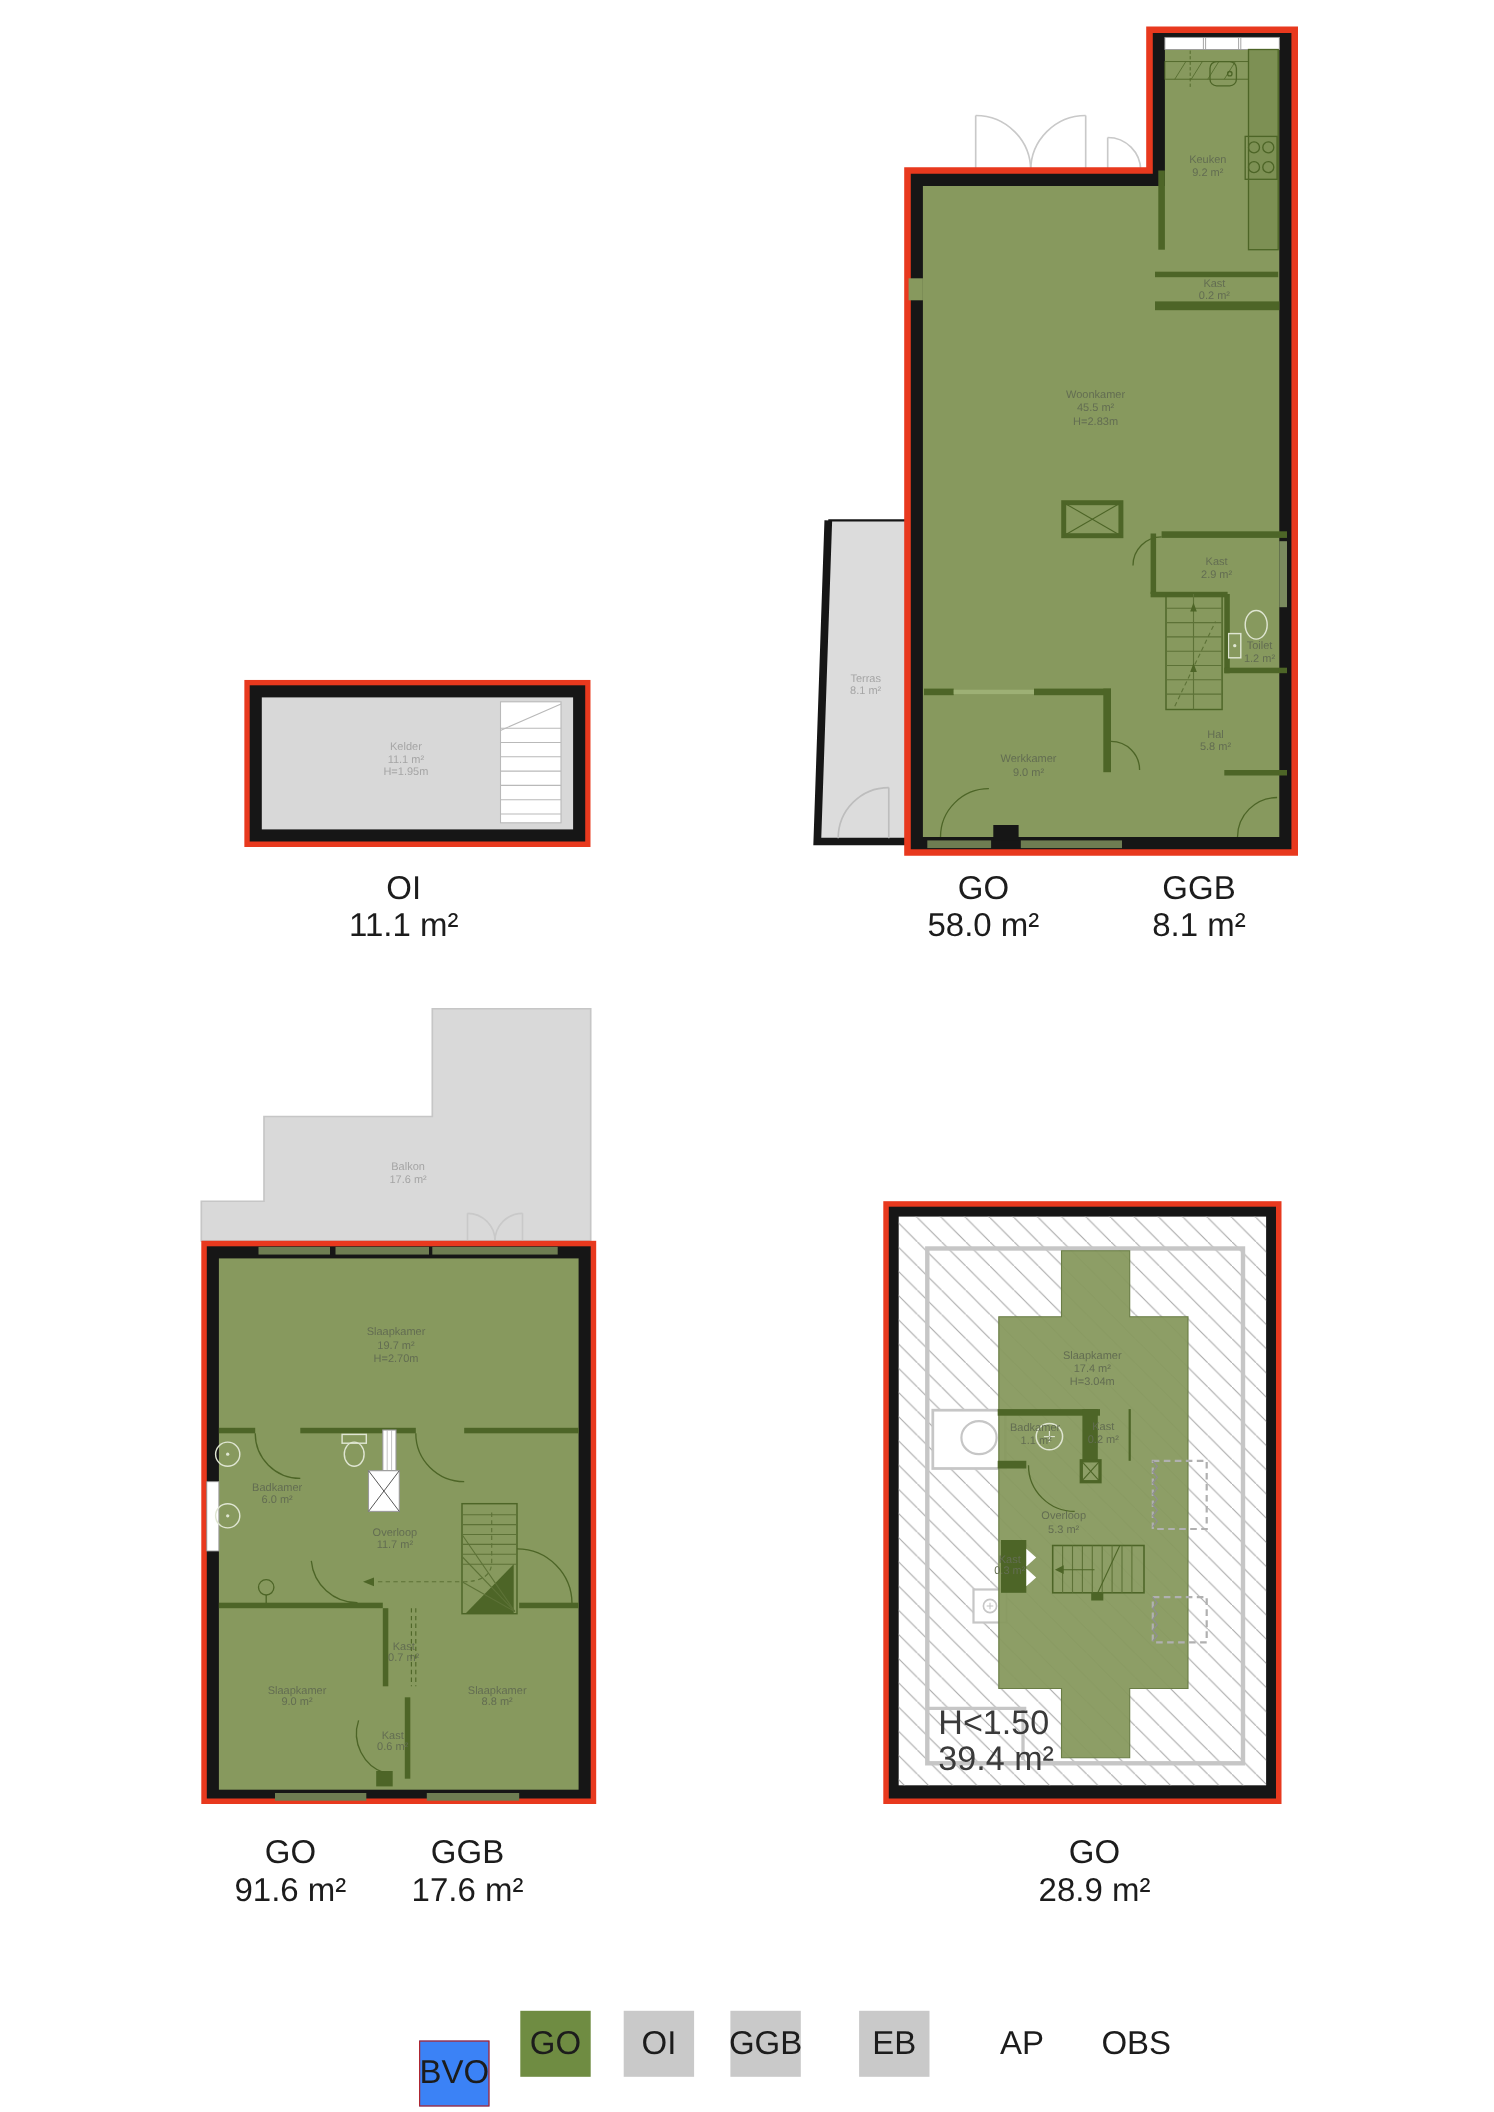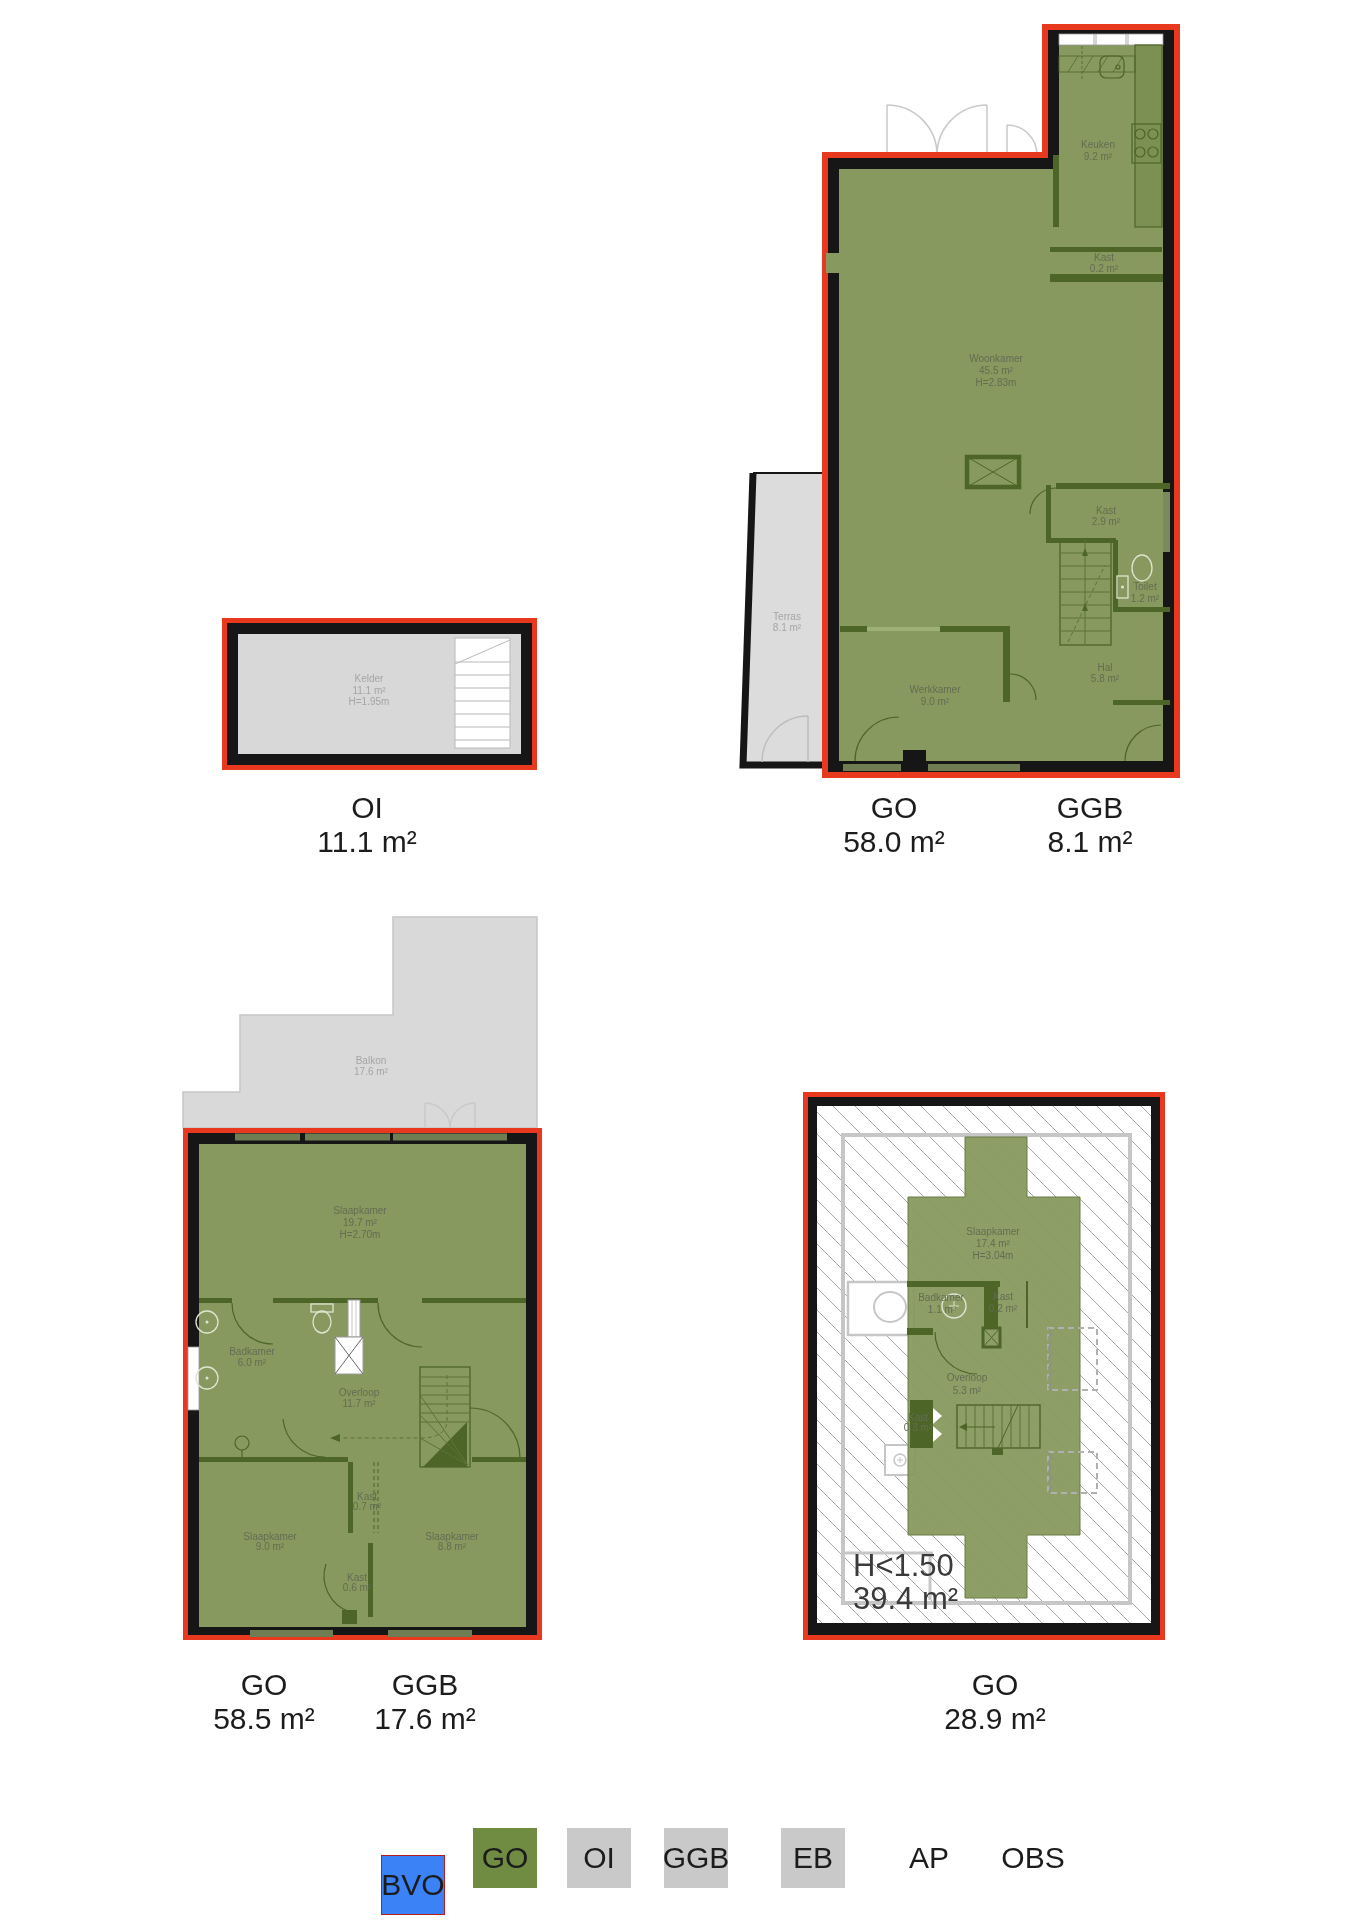"58.5 m²" div { text: 58.5 -> 91.6 }
